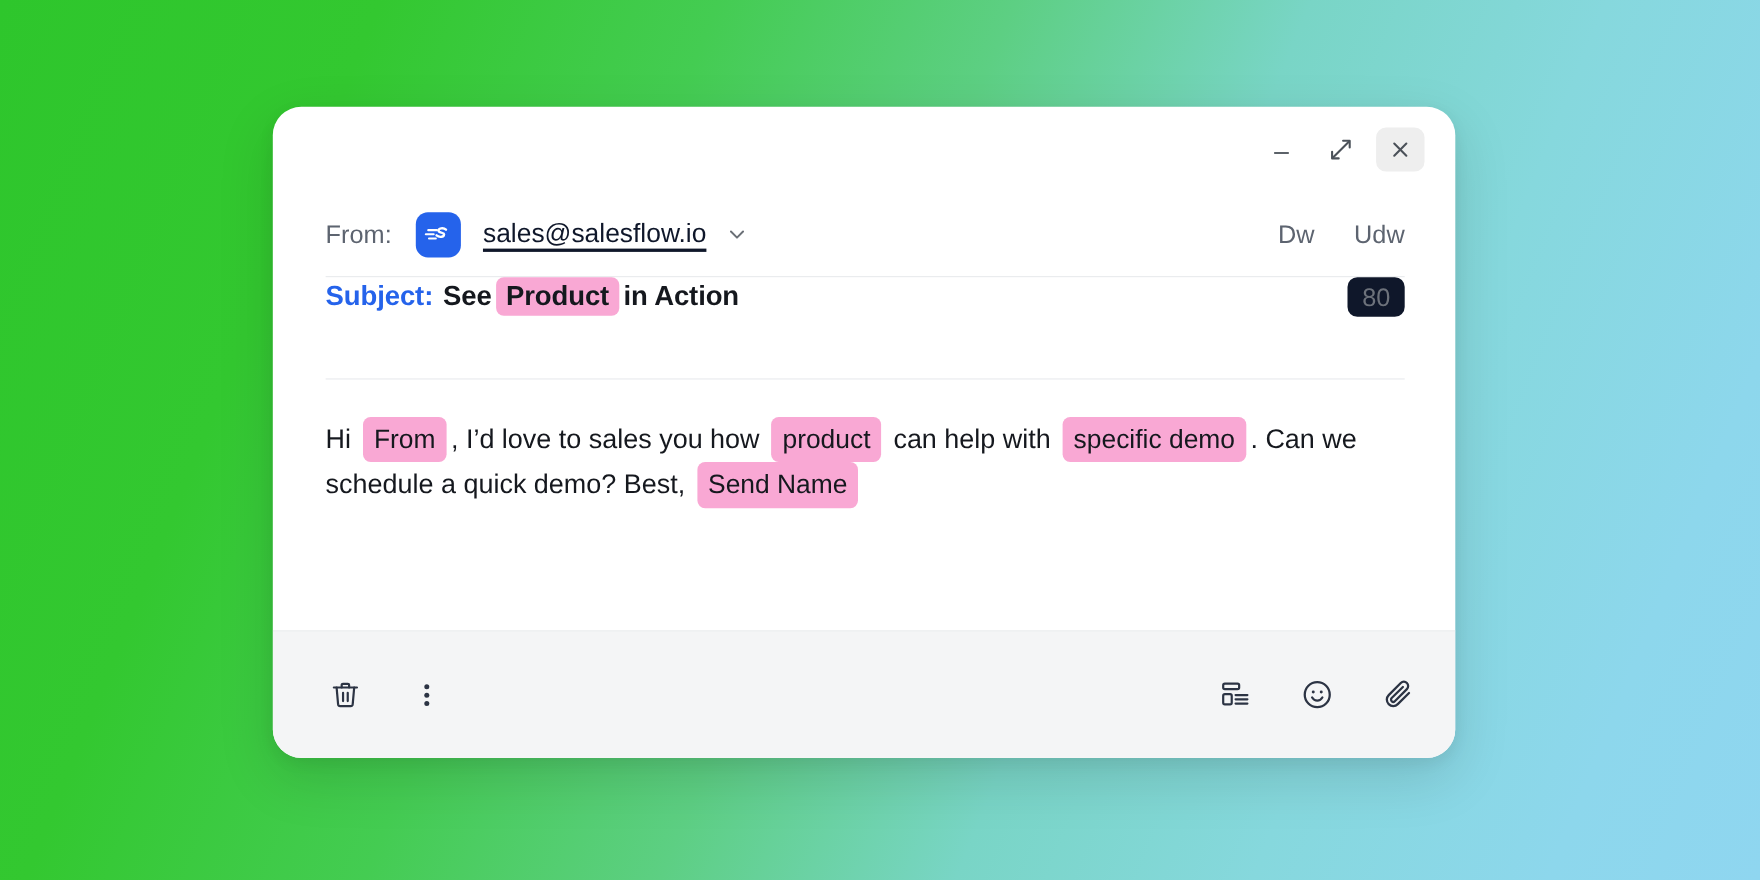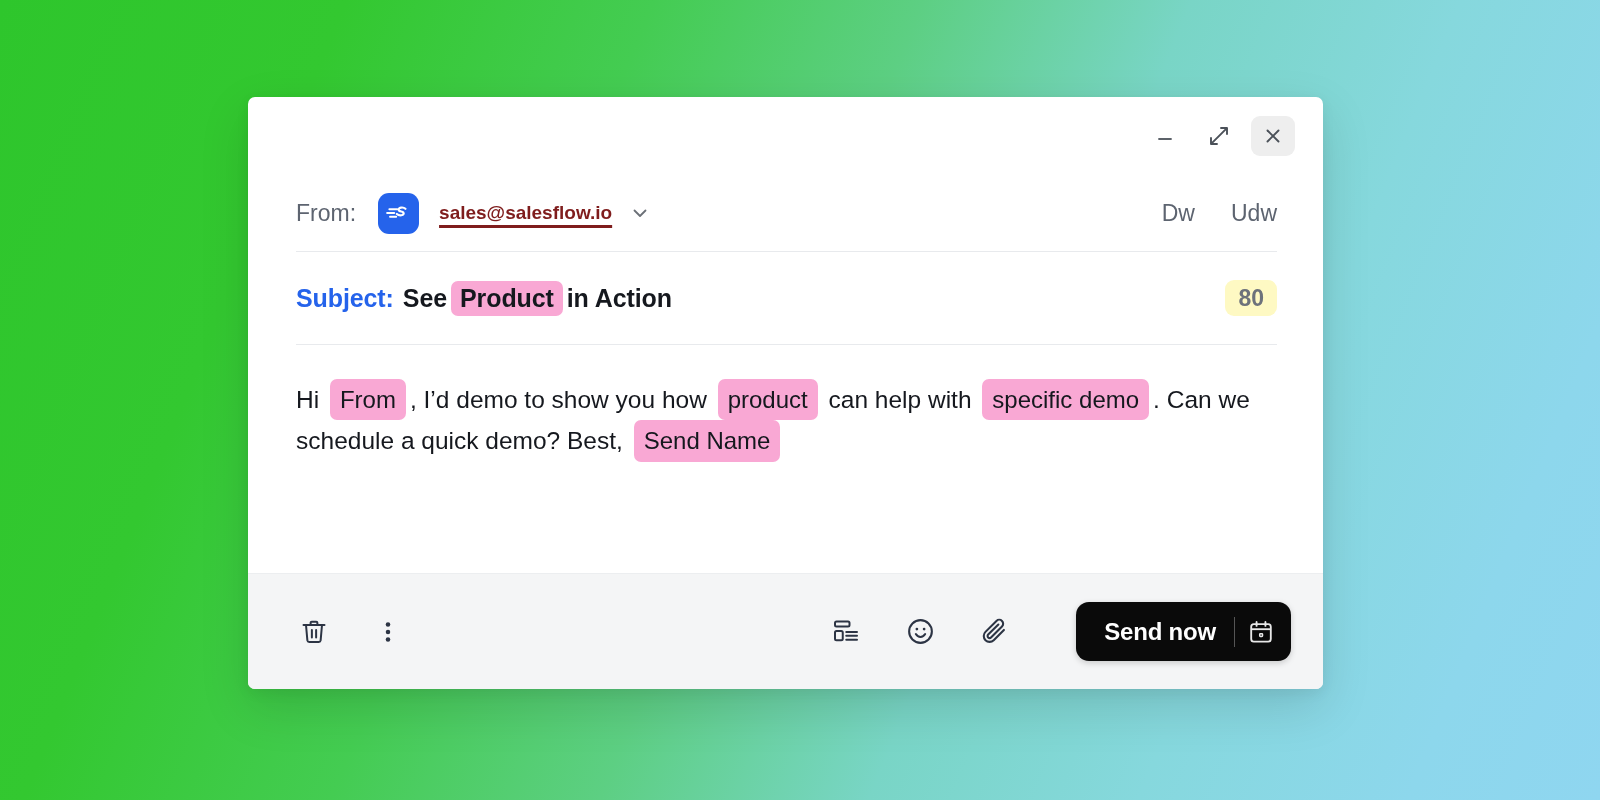"From:" .compose-card { border-radius: 7px -> 26px }
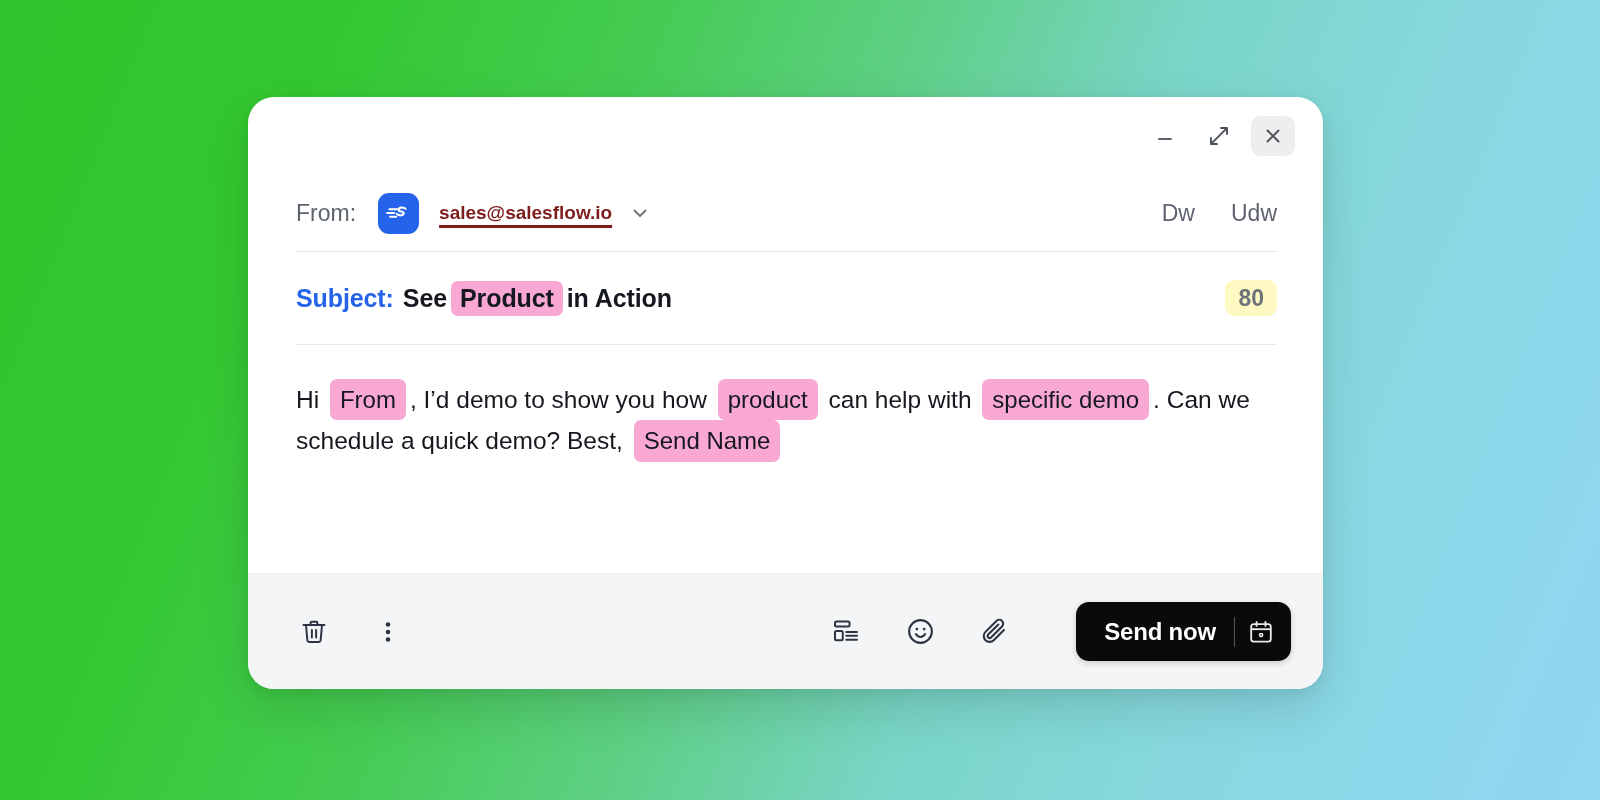"sales@salesflow.io" .from-address { color: #7f1d1d -> #0f172a; font-size: 19px -> 24px; font-weight: 700 -> 400 }
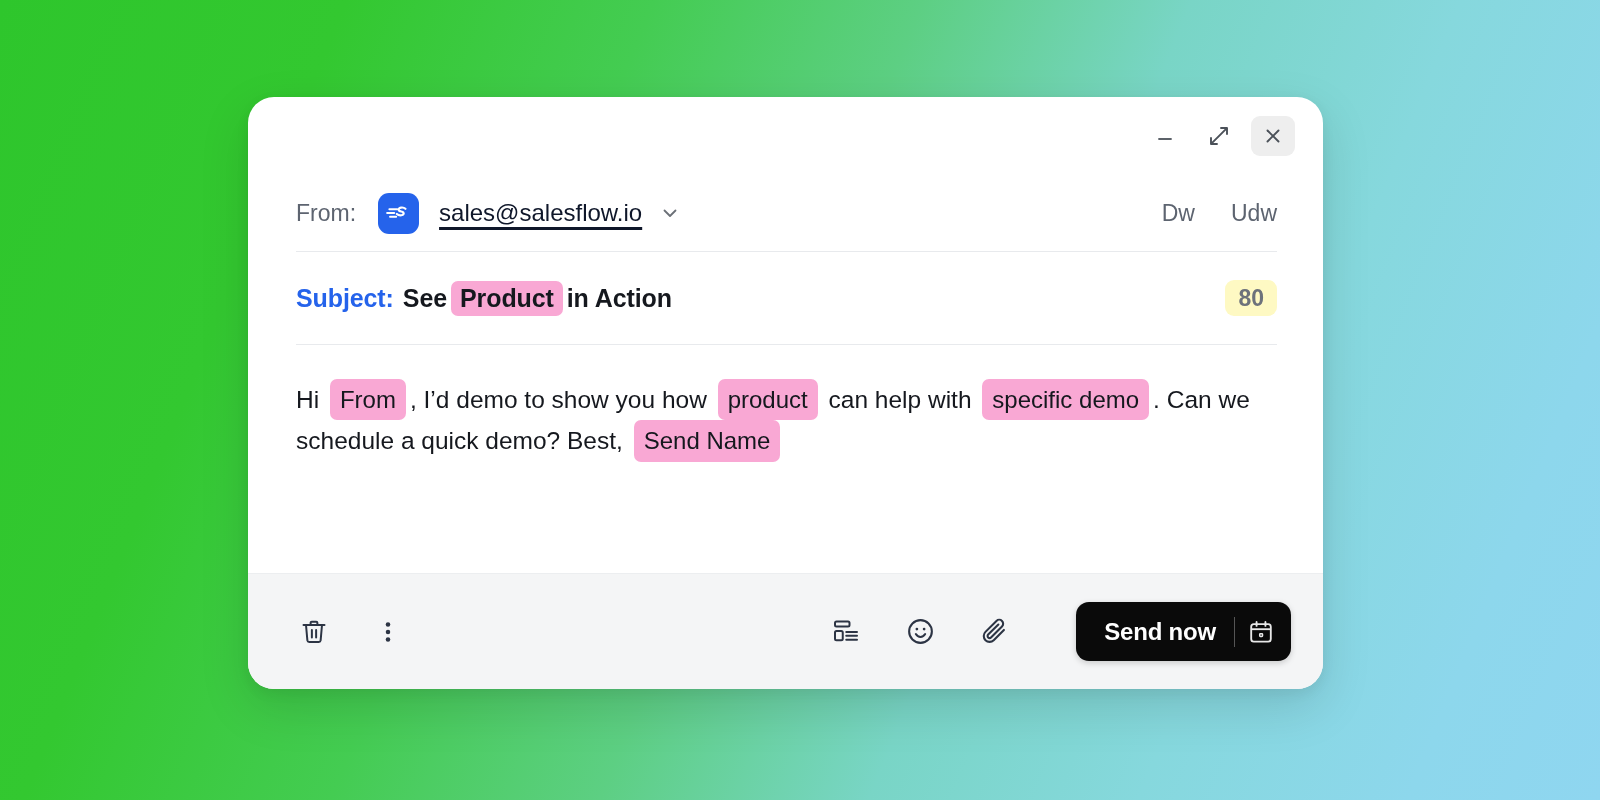"Subject:" .subject-row { align-items: center -> flex-start }
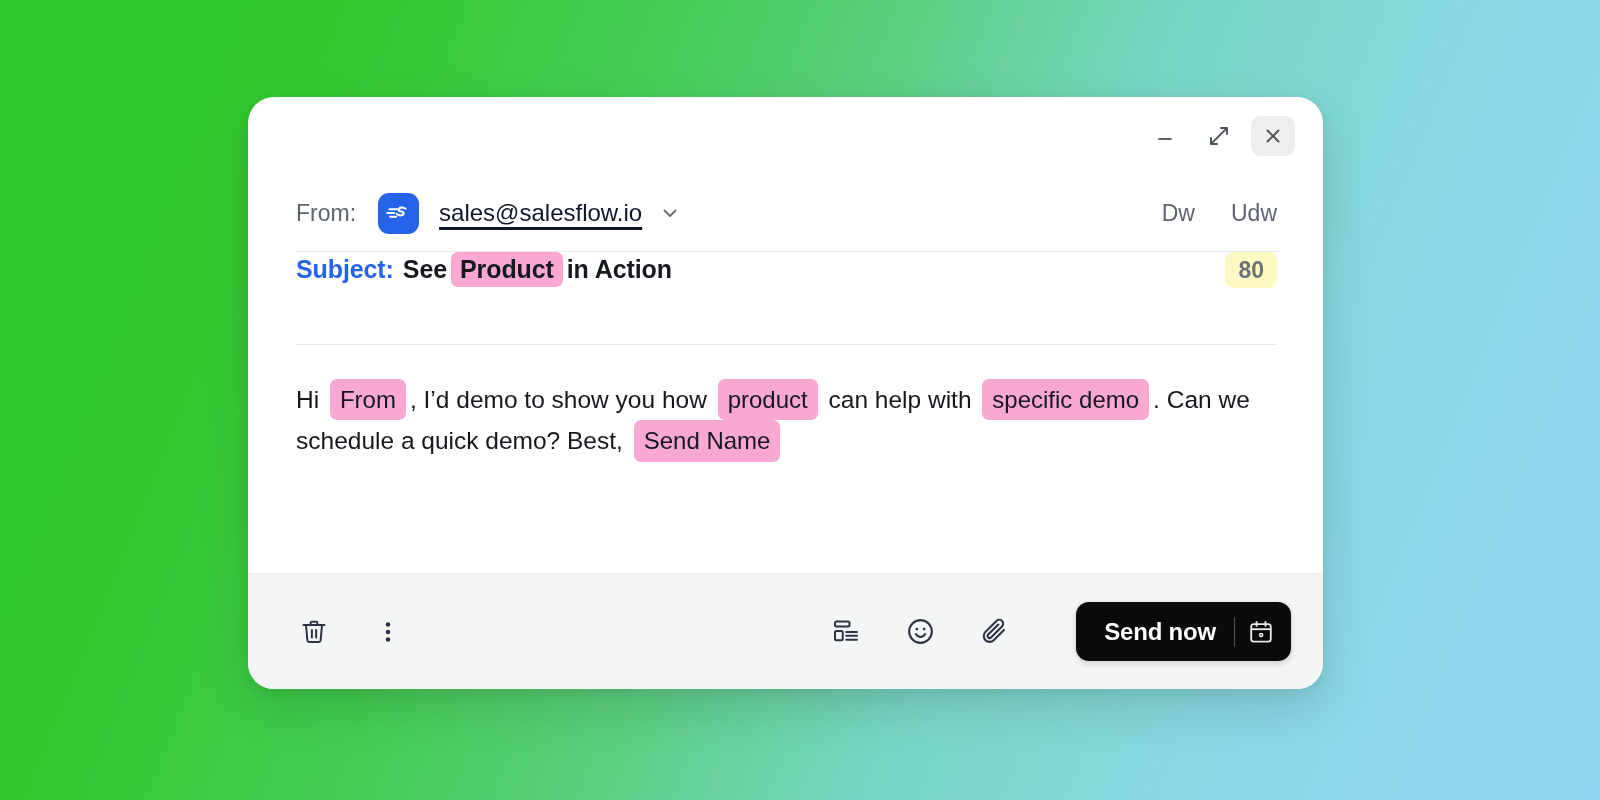"80" .counter-badge { background: #fef9c3 -> #0f172a; font-weight: 700 -> 400 }
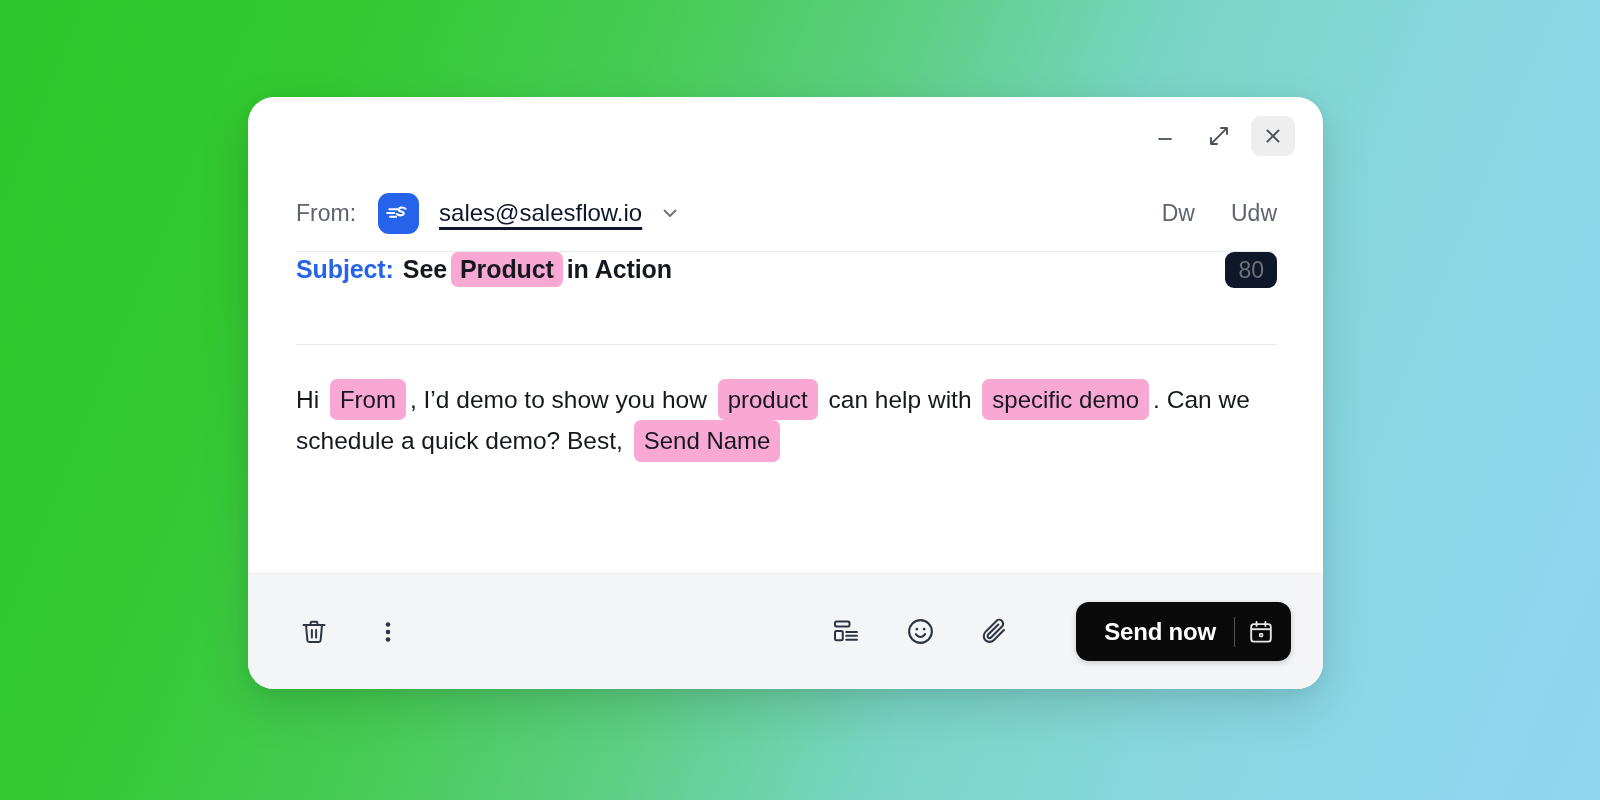", I’d demo to show" span { text: demo to show -> love to sales }
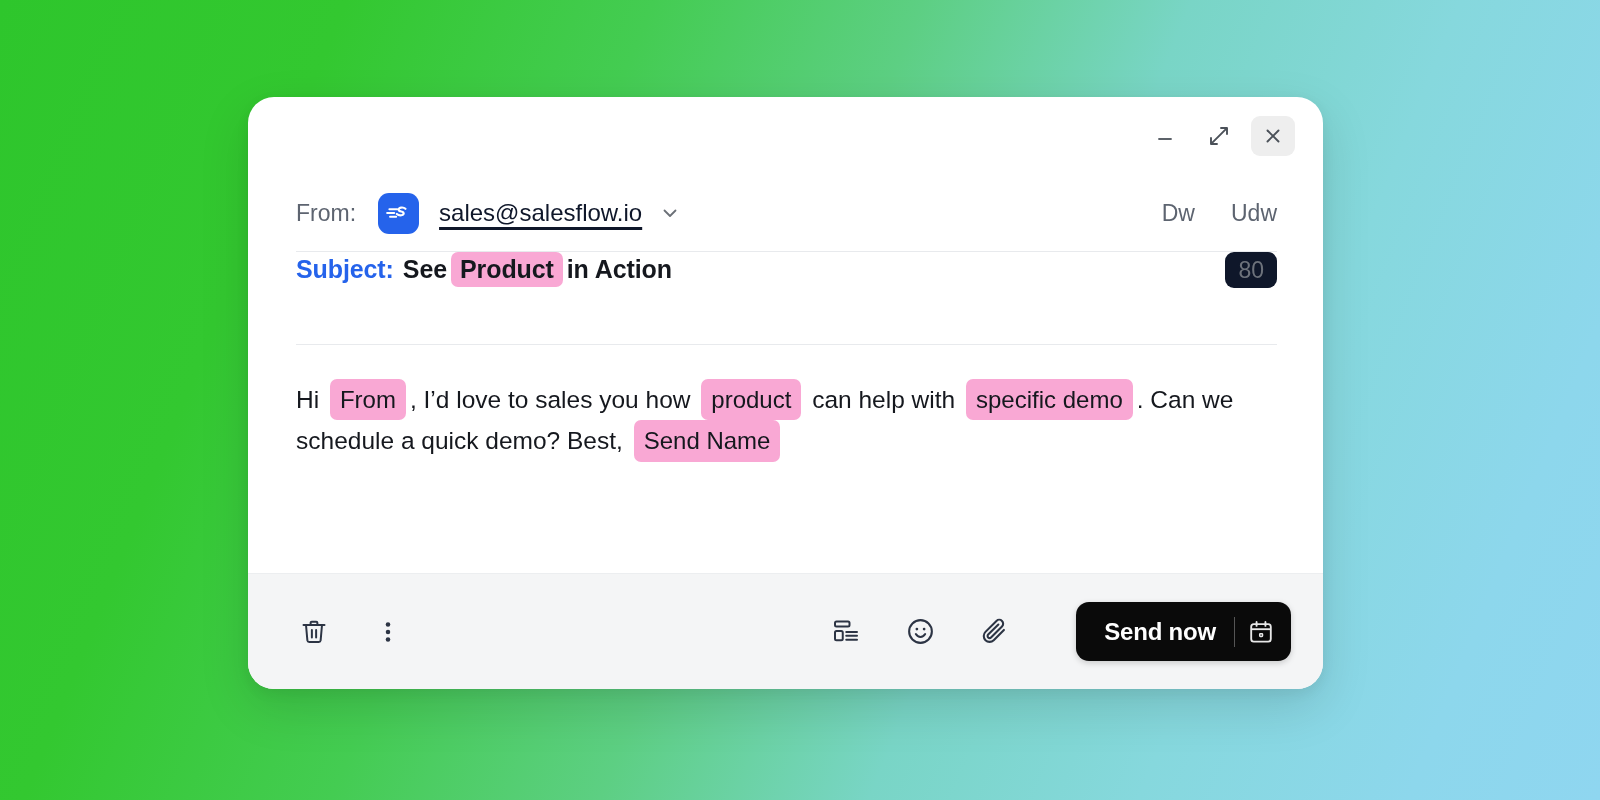"Send now" div.send-group { html: <div> <span>Send now</span> <span></span> <span> <svg> <rect></rect> <path></path> <path></path> <rect></rect> </svg> </span> </div> -> none }
